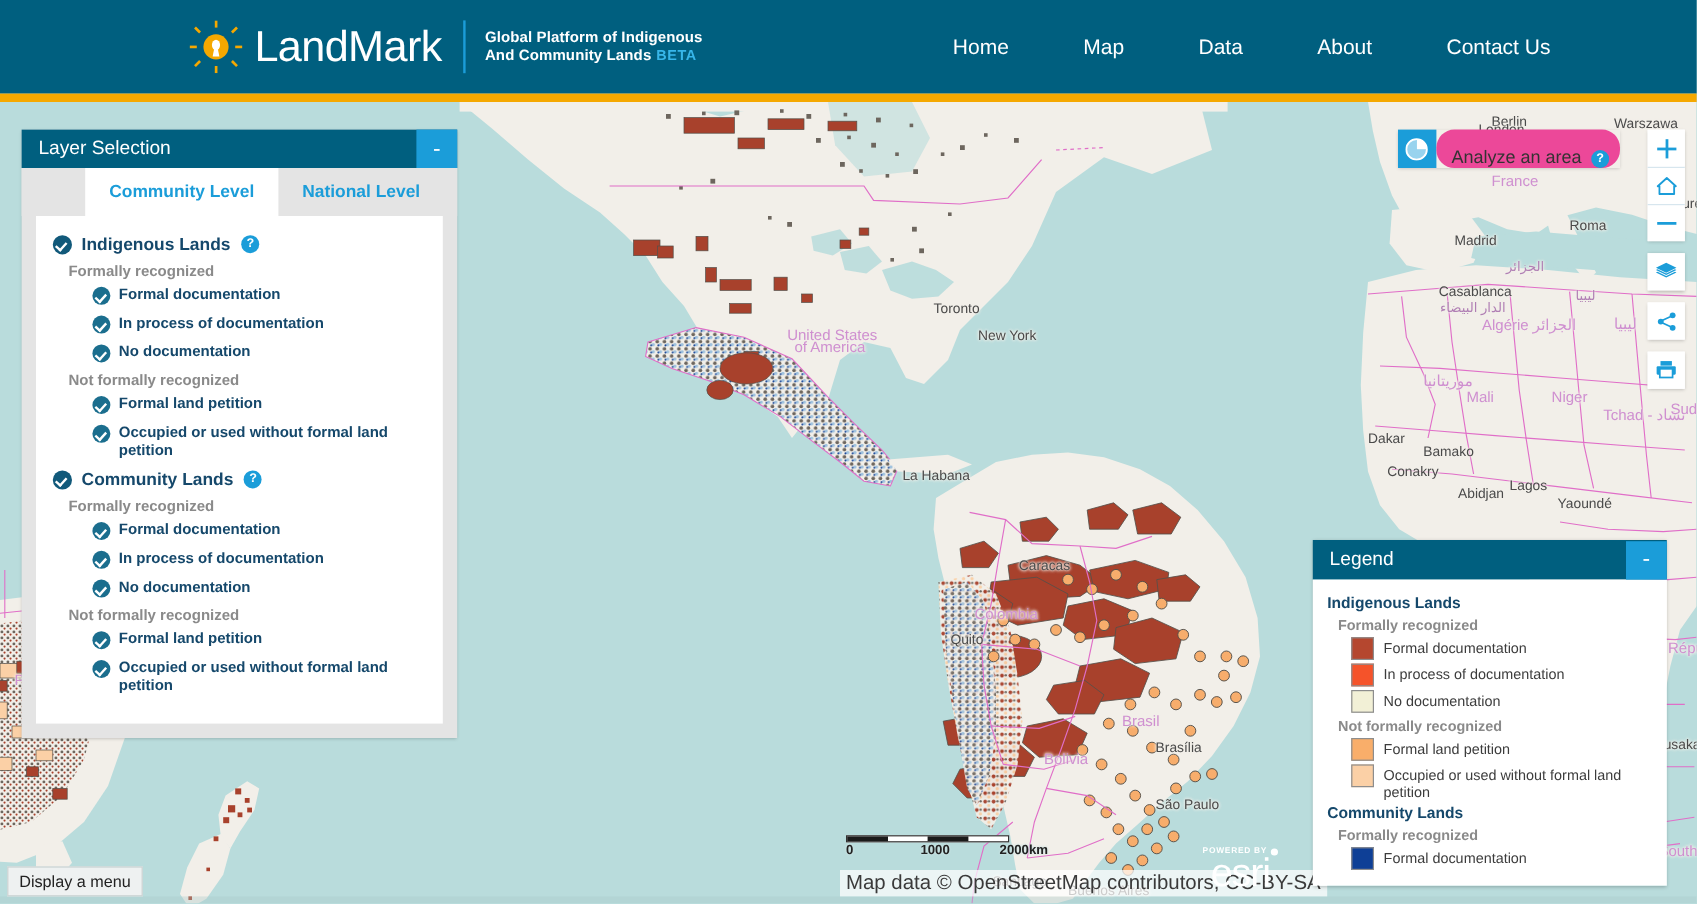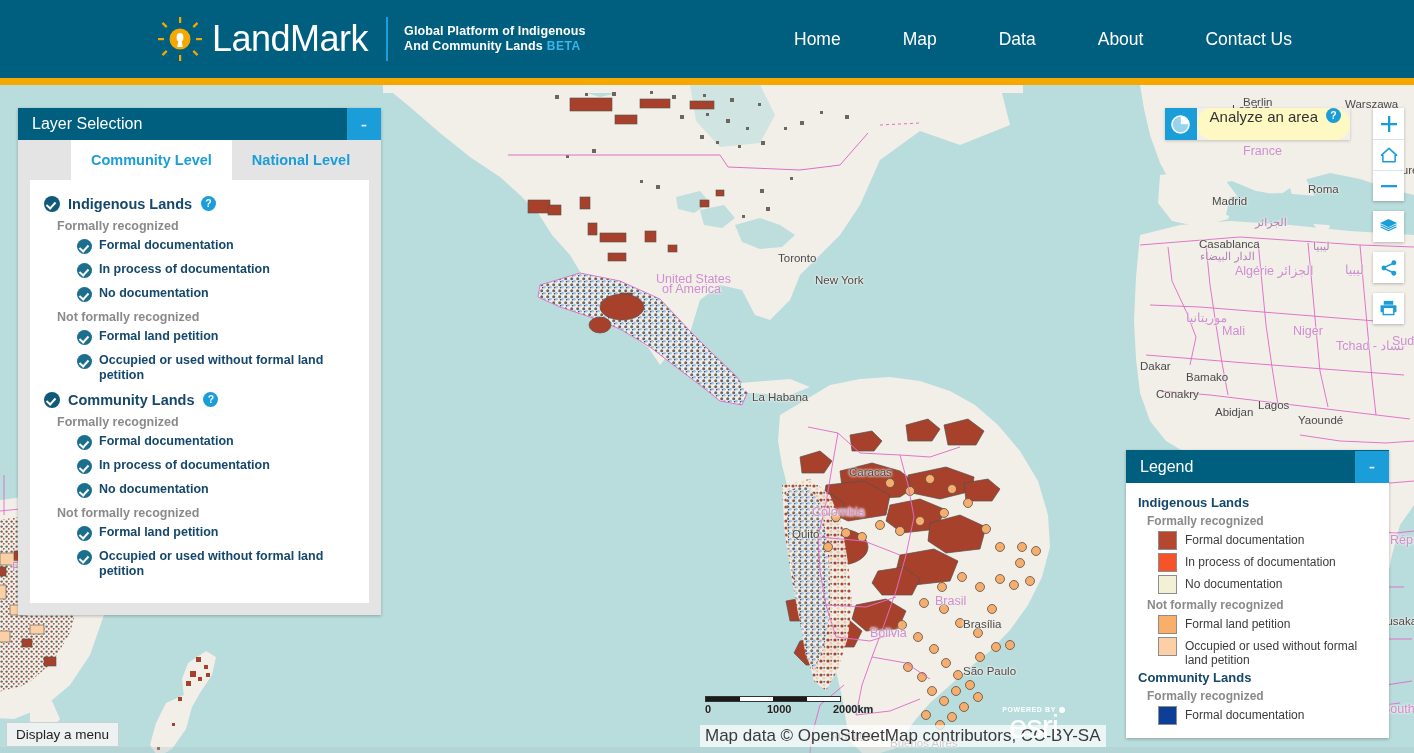"Analyze an area" .analyze-body { align-items: flex-start -> flex-end; background: #fef9c3 -> #ec4899 }
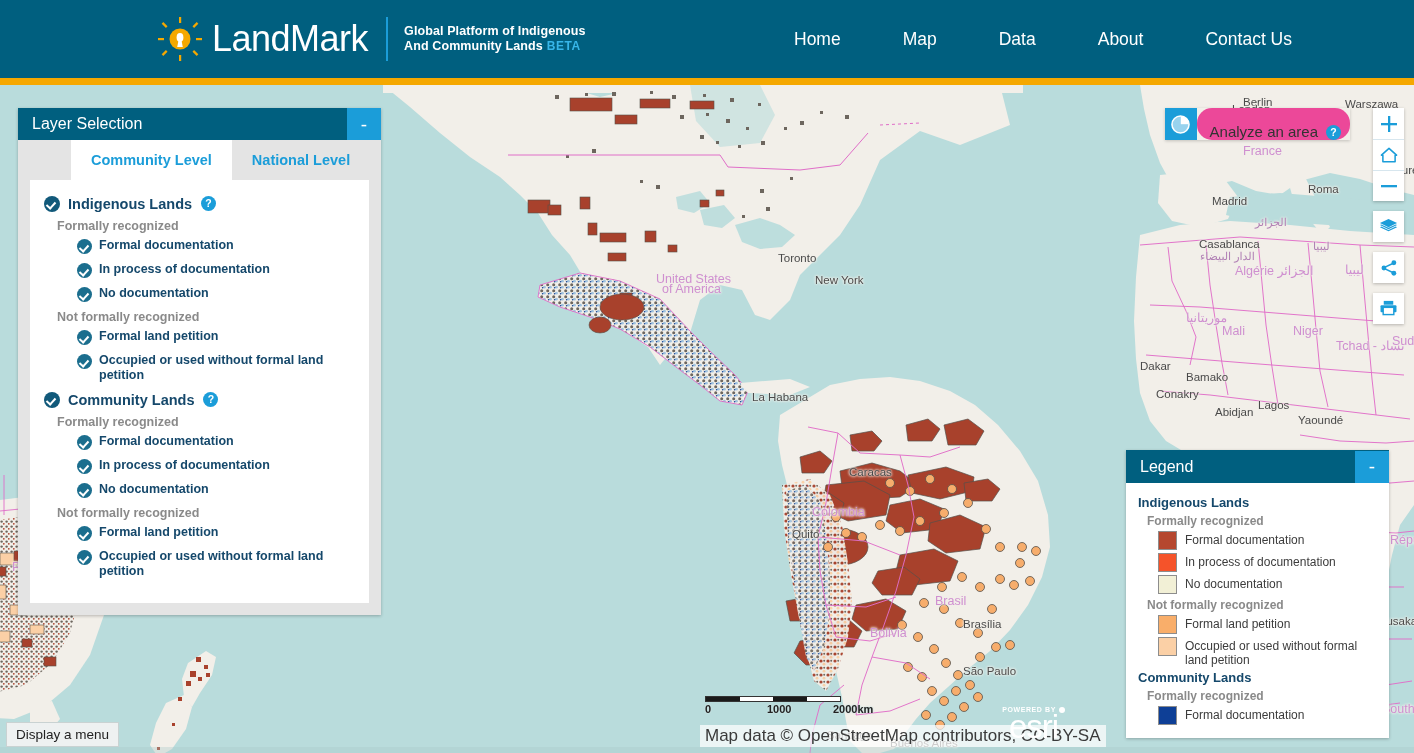"Legend" .legend { width: 263px -> 295px }
